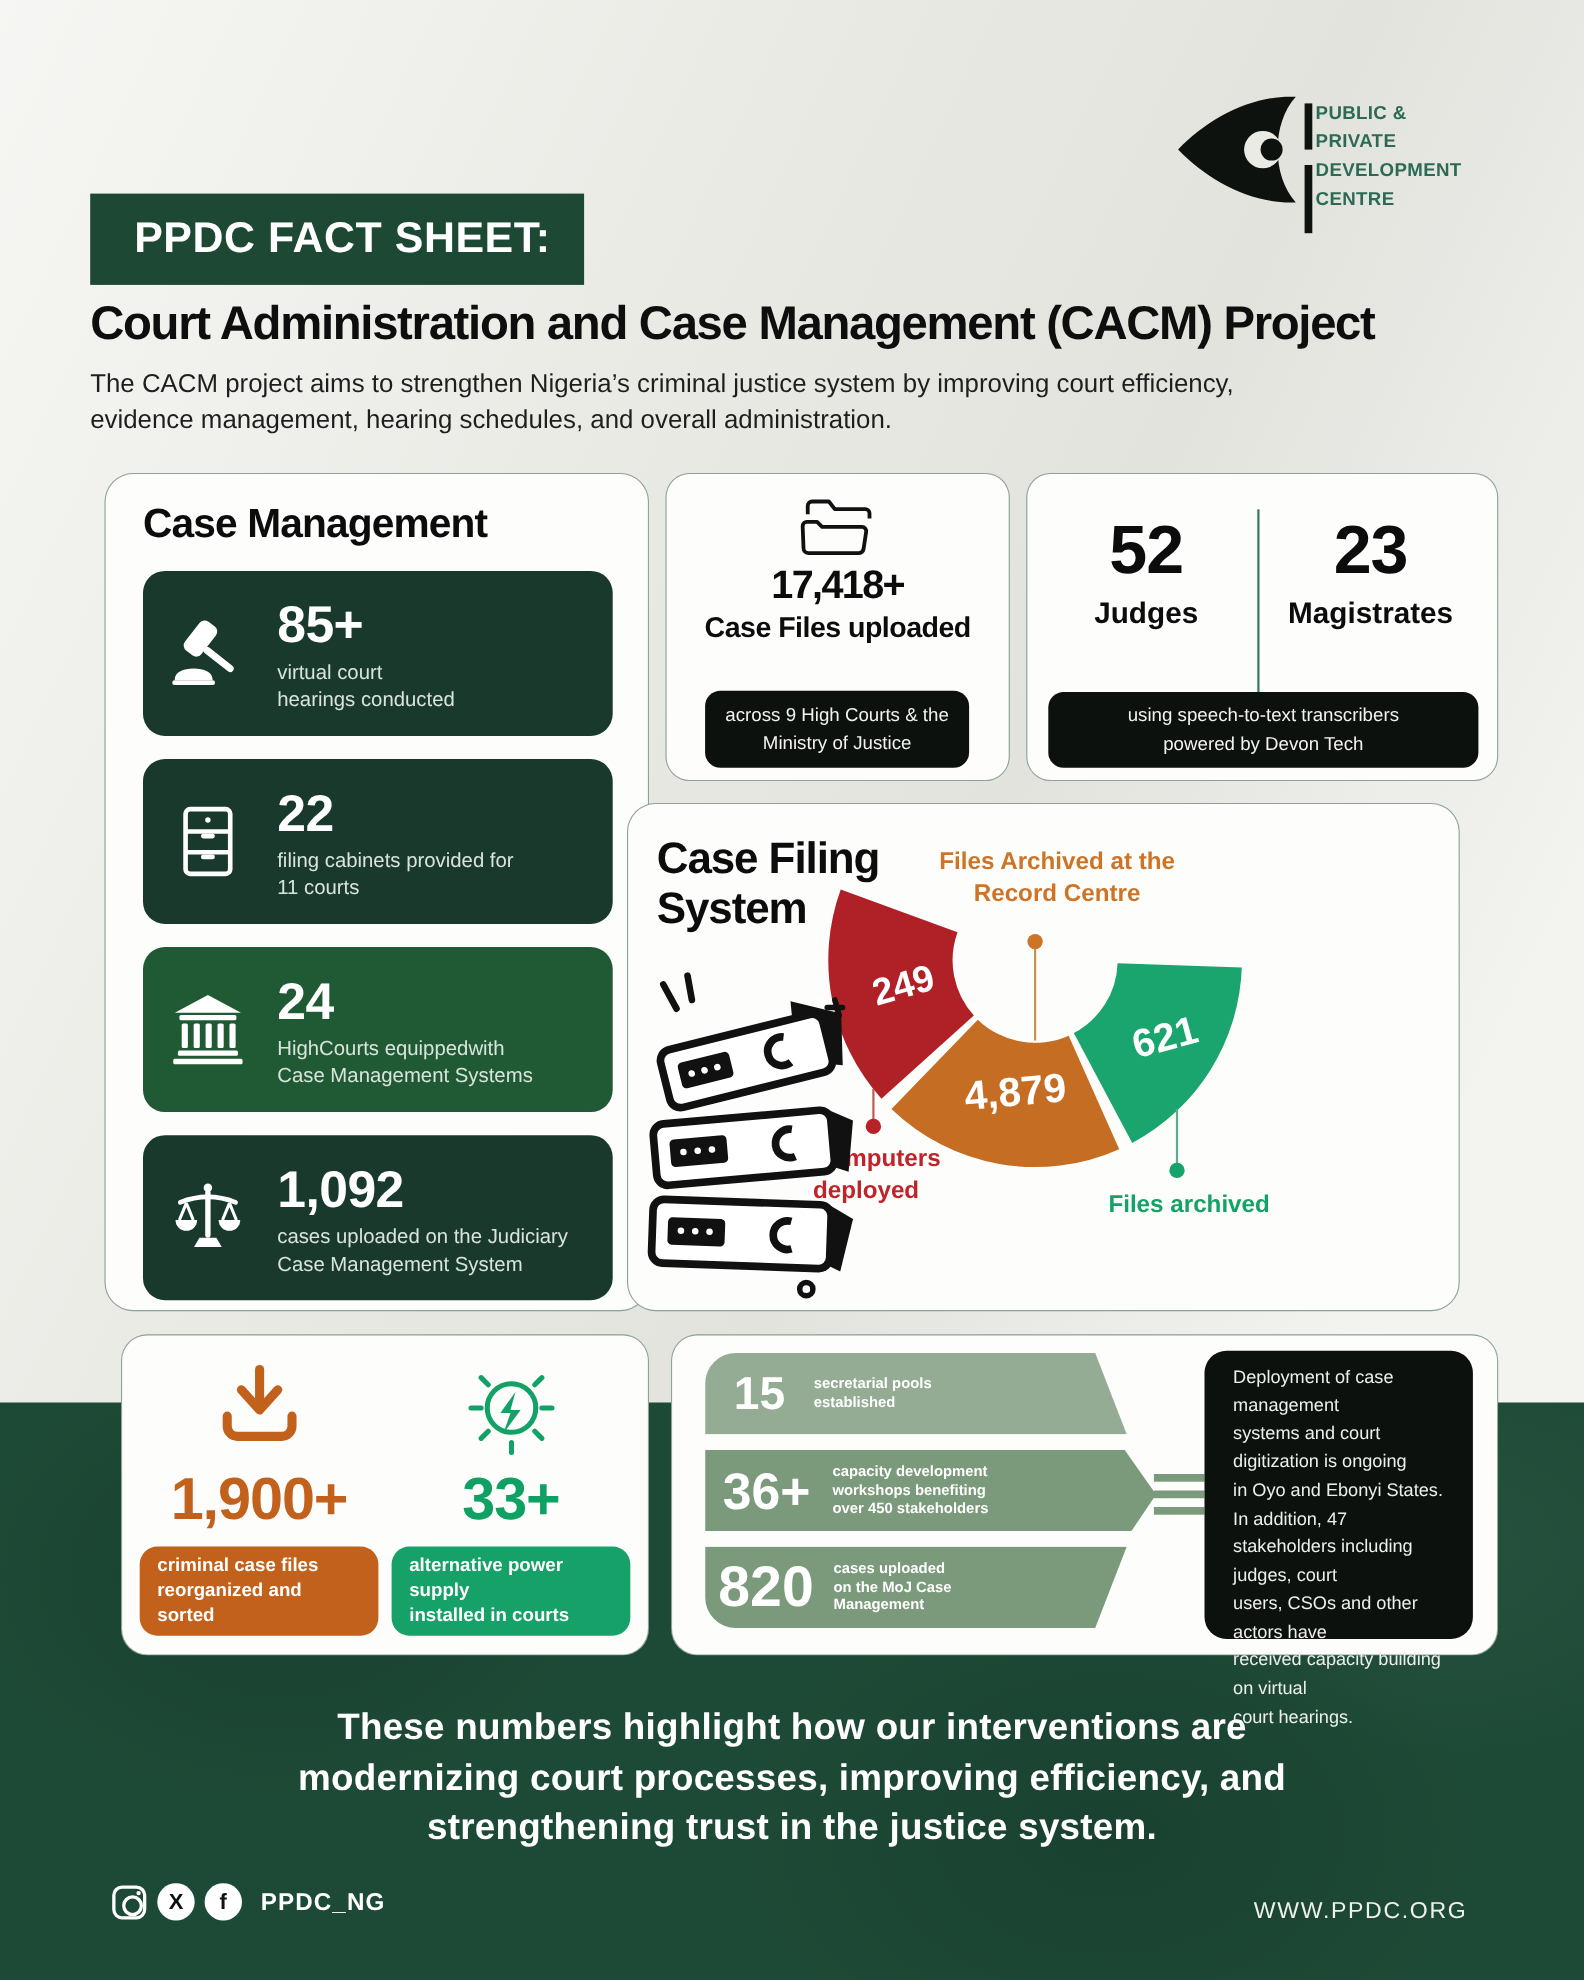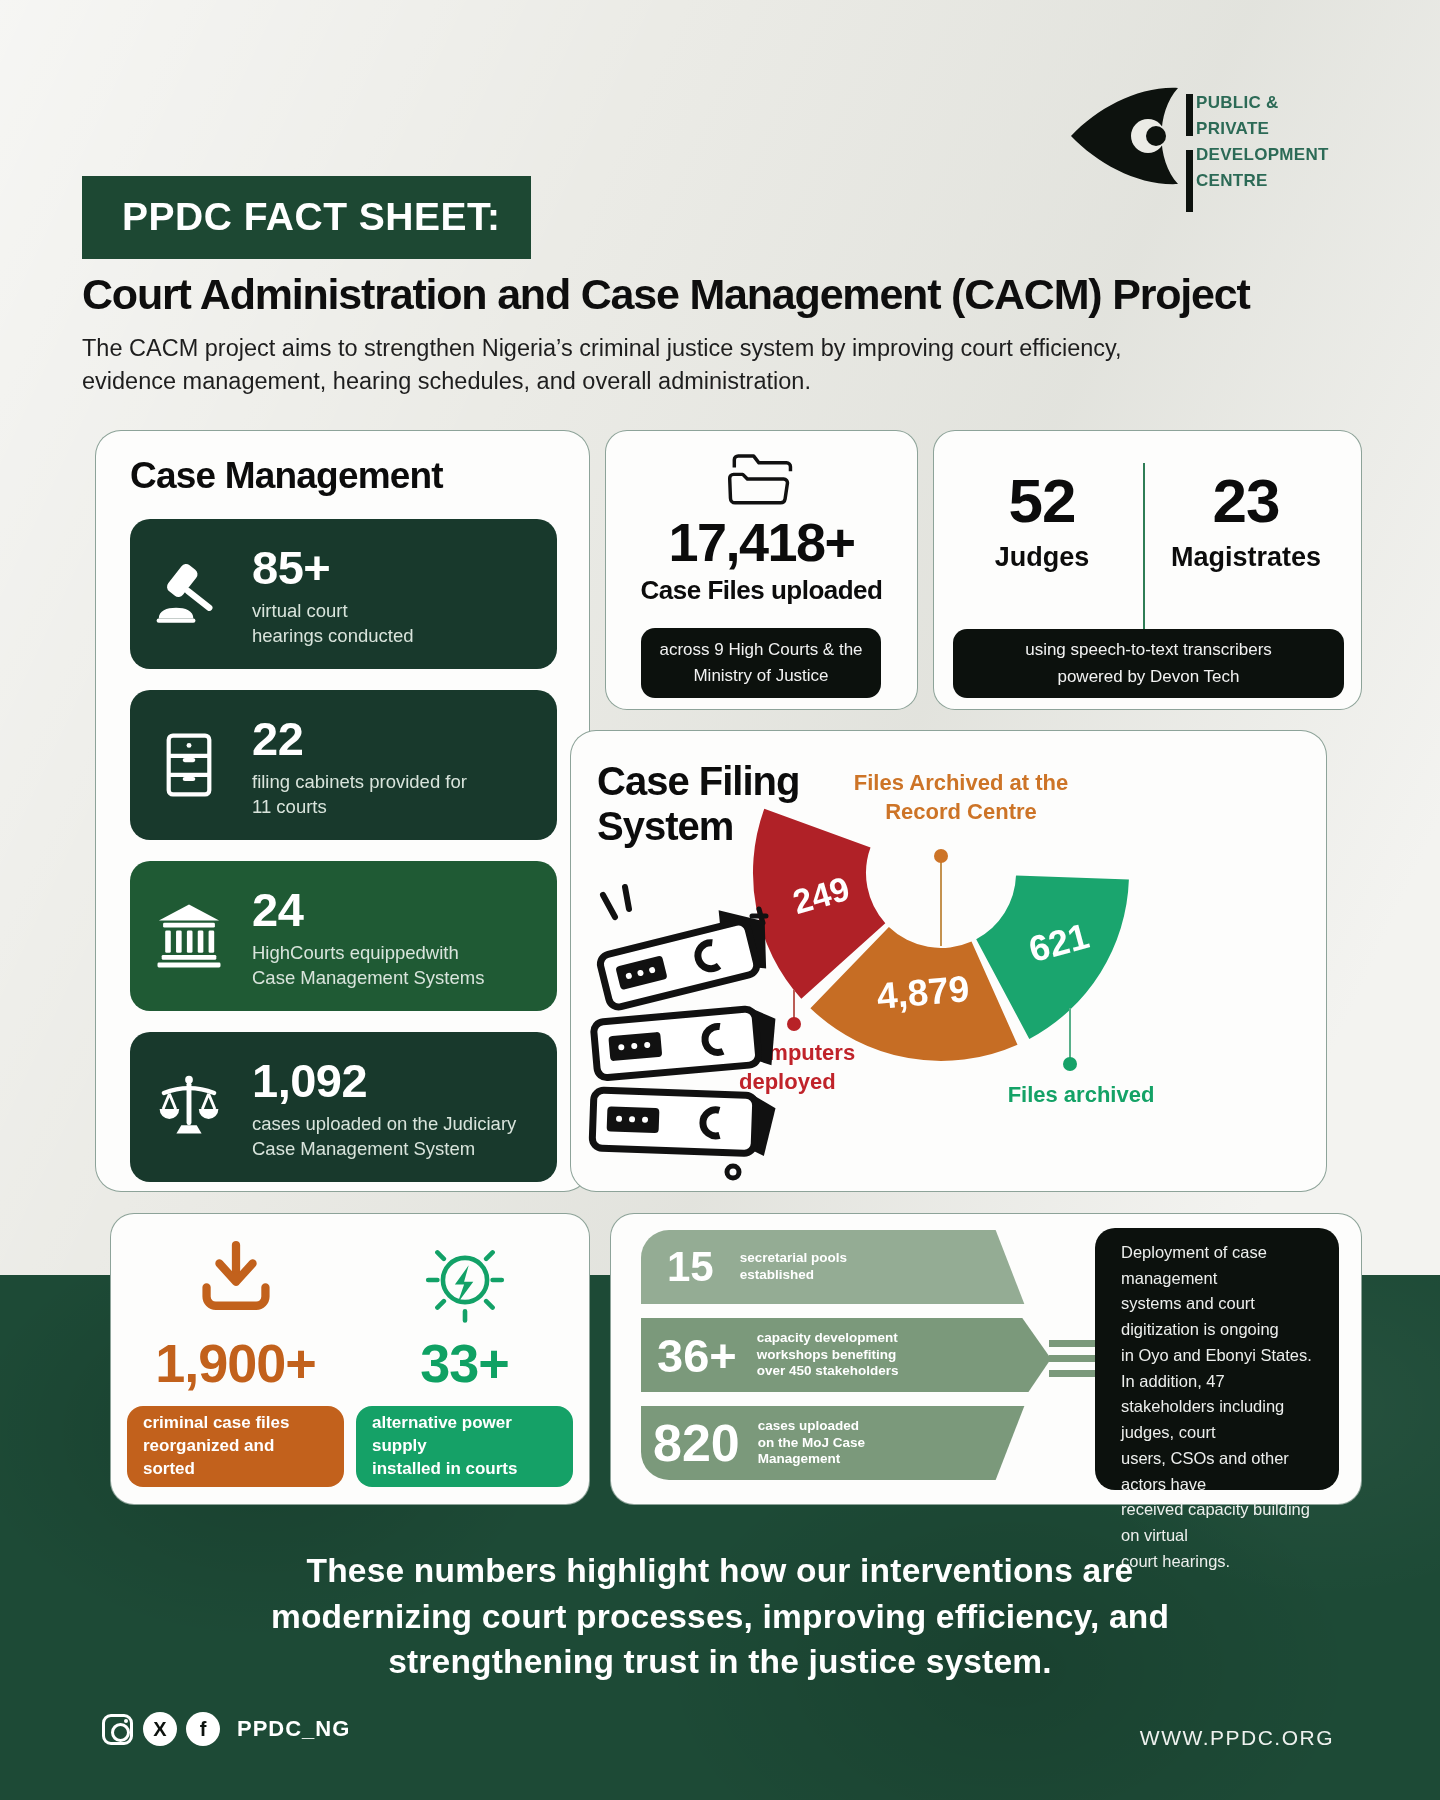"17,418+" .files-value { font-size: 54px -> 36px }
